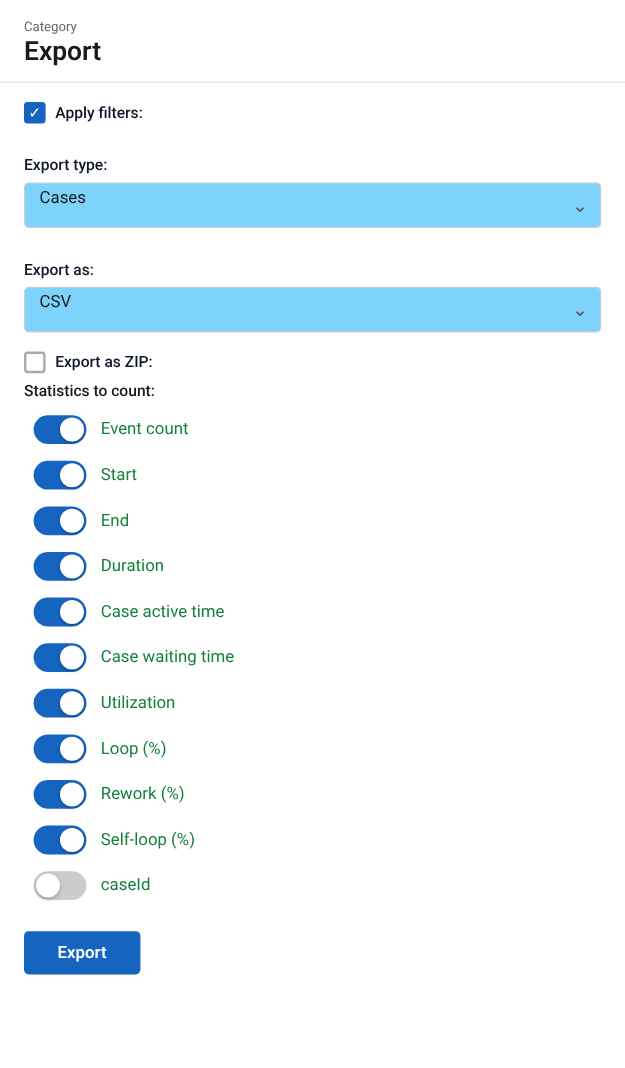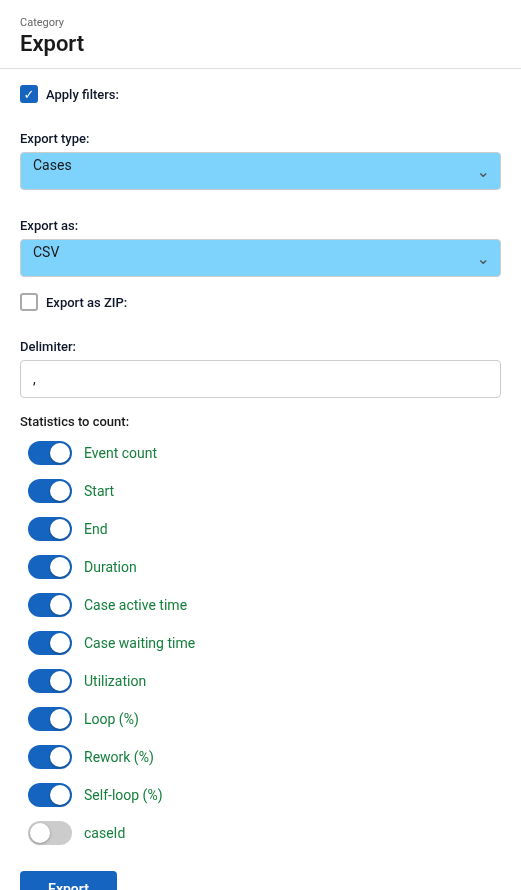"Delimiter:" div.field-group { html: <div> <div>Delimiter:</div> <input> </div> -> none }
